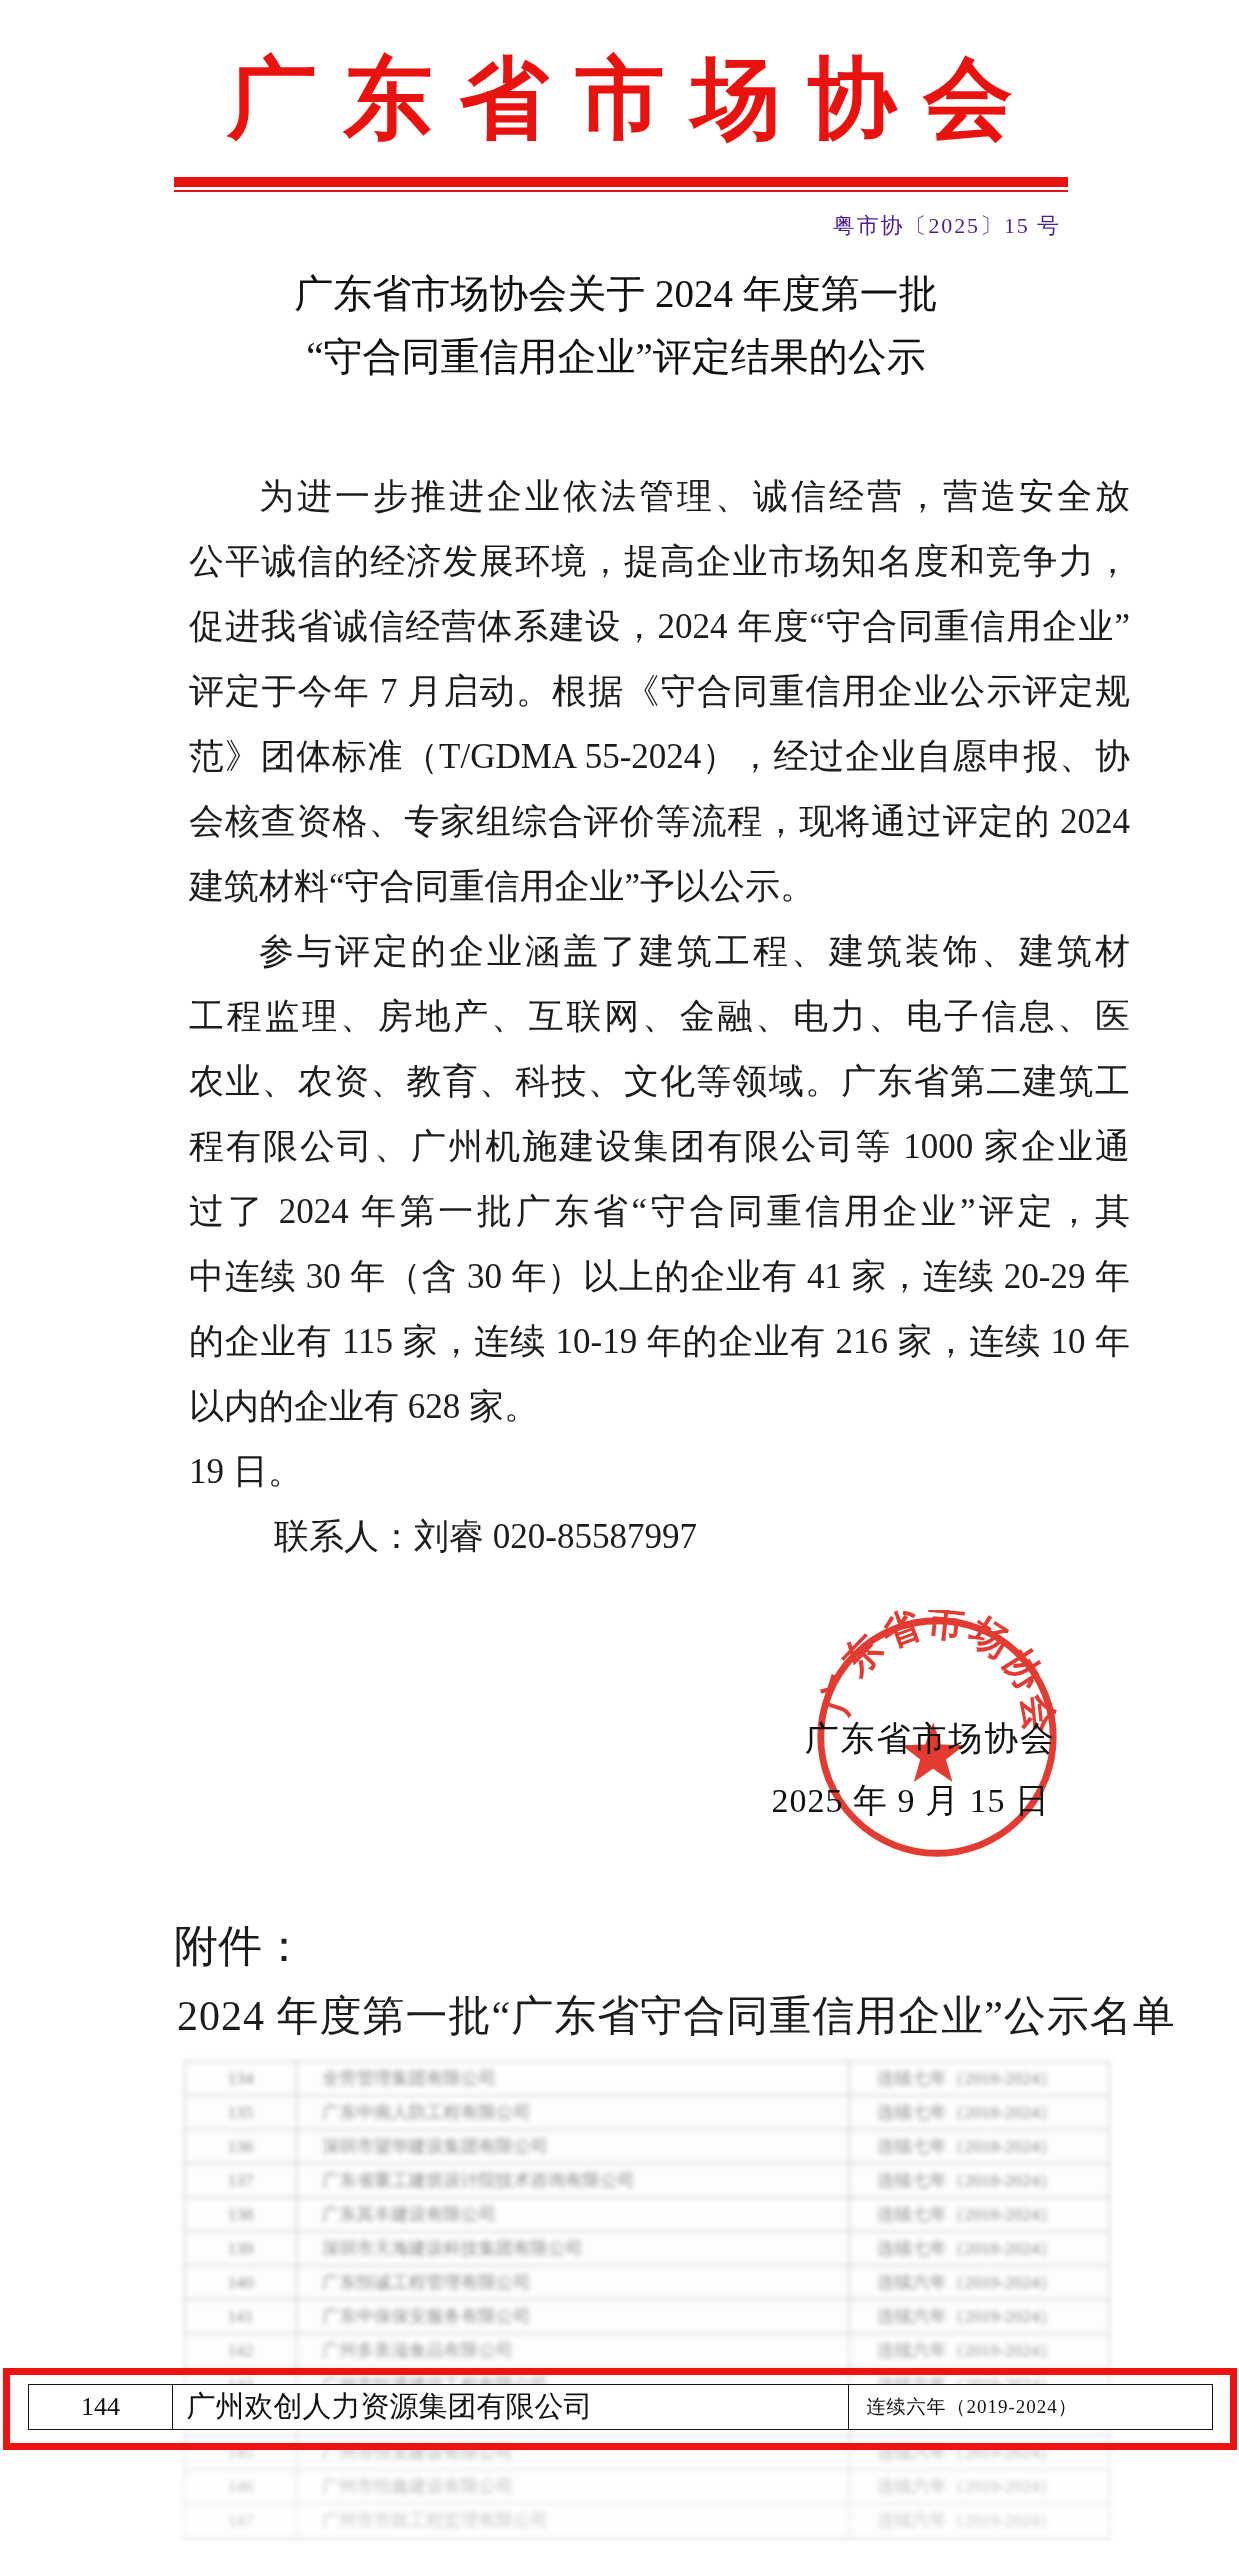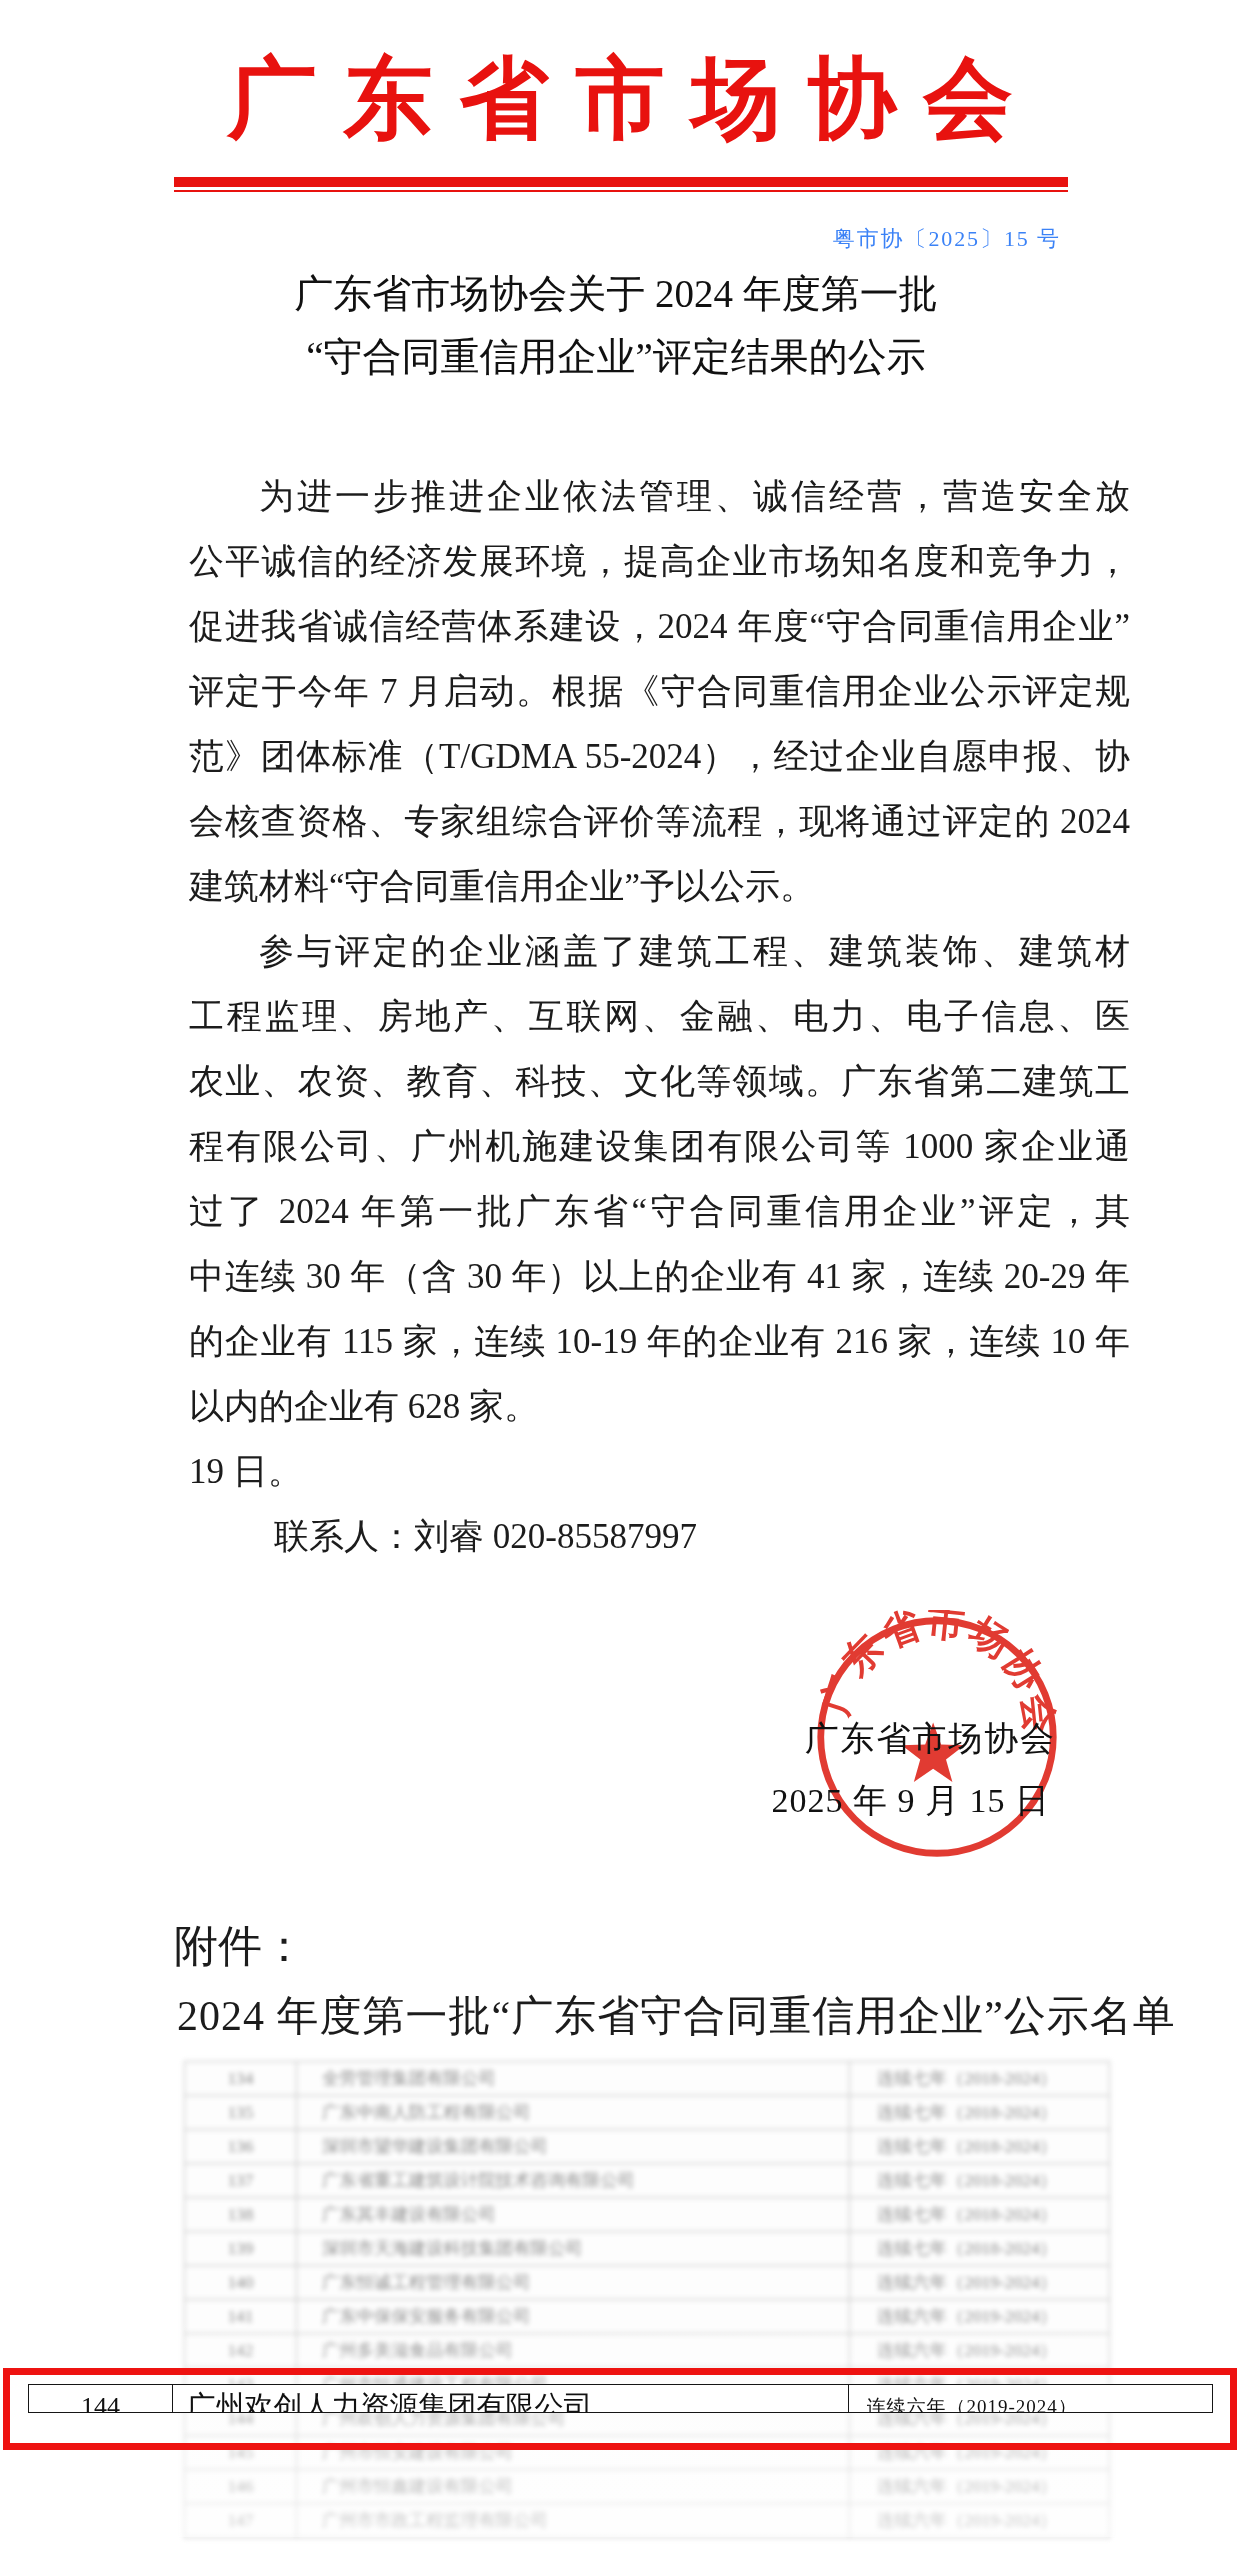"粤市协〔2025〕15 号" .doc-number { color: #3b82f6 -> #4c1d95; top: 224px -> 211px }
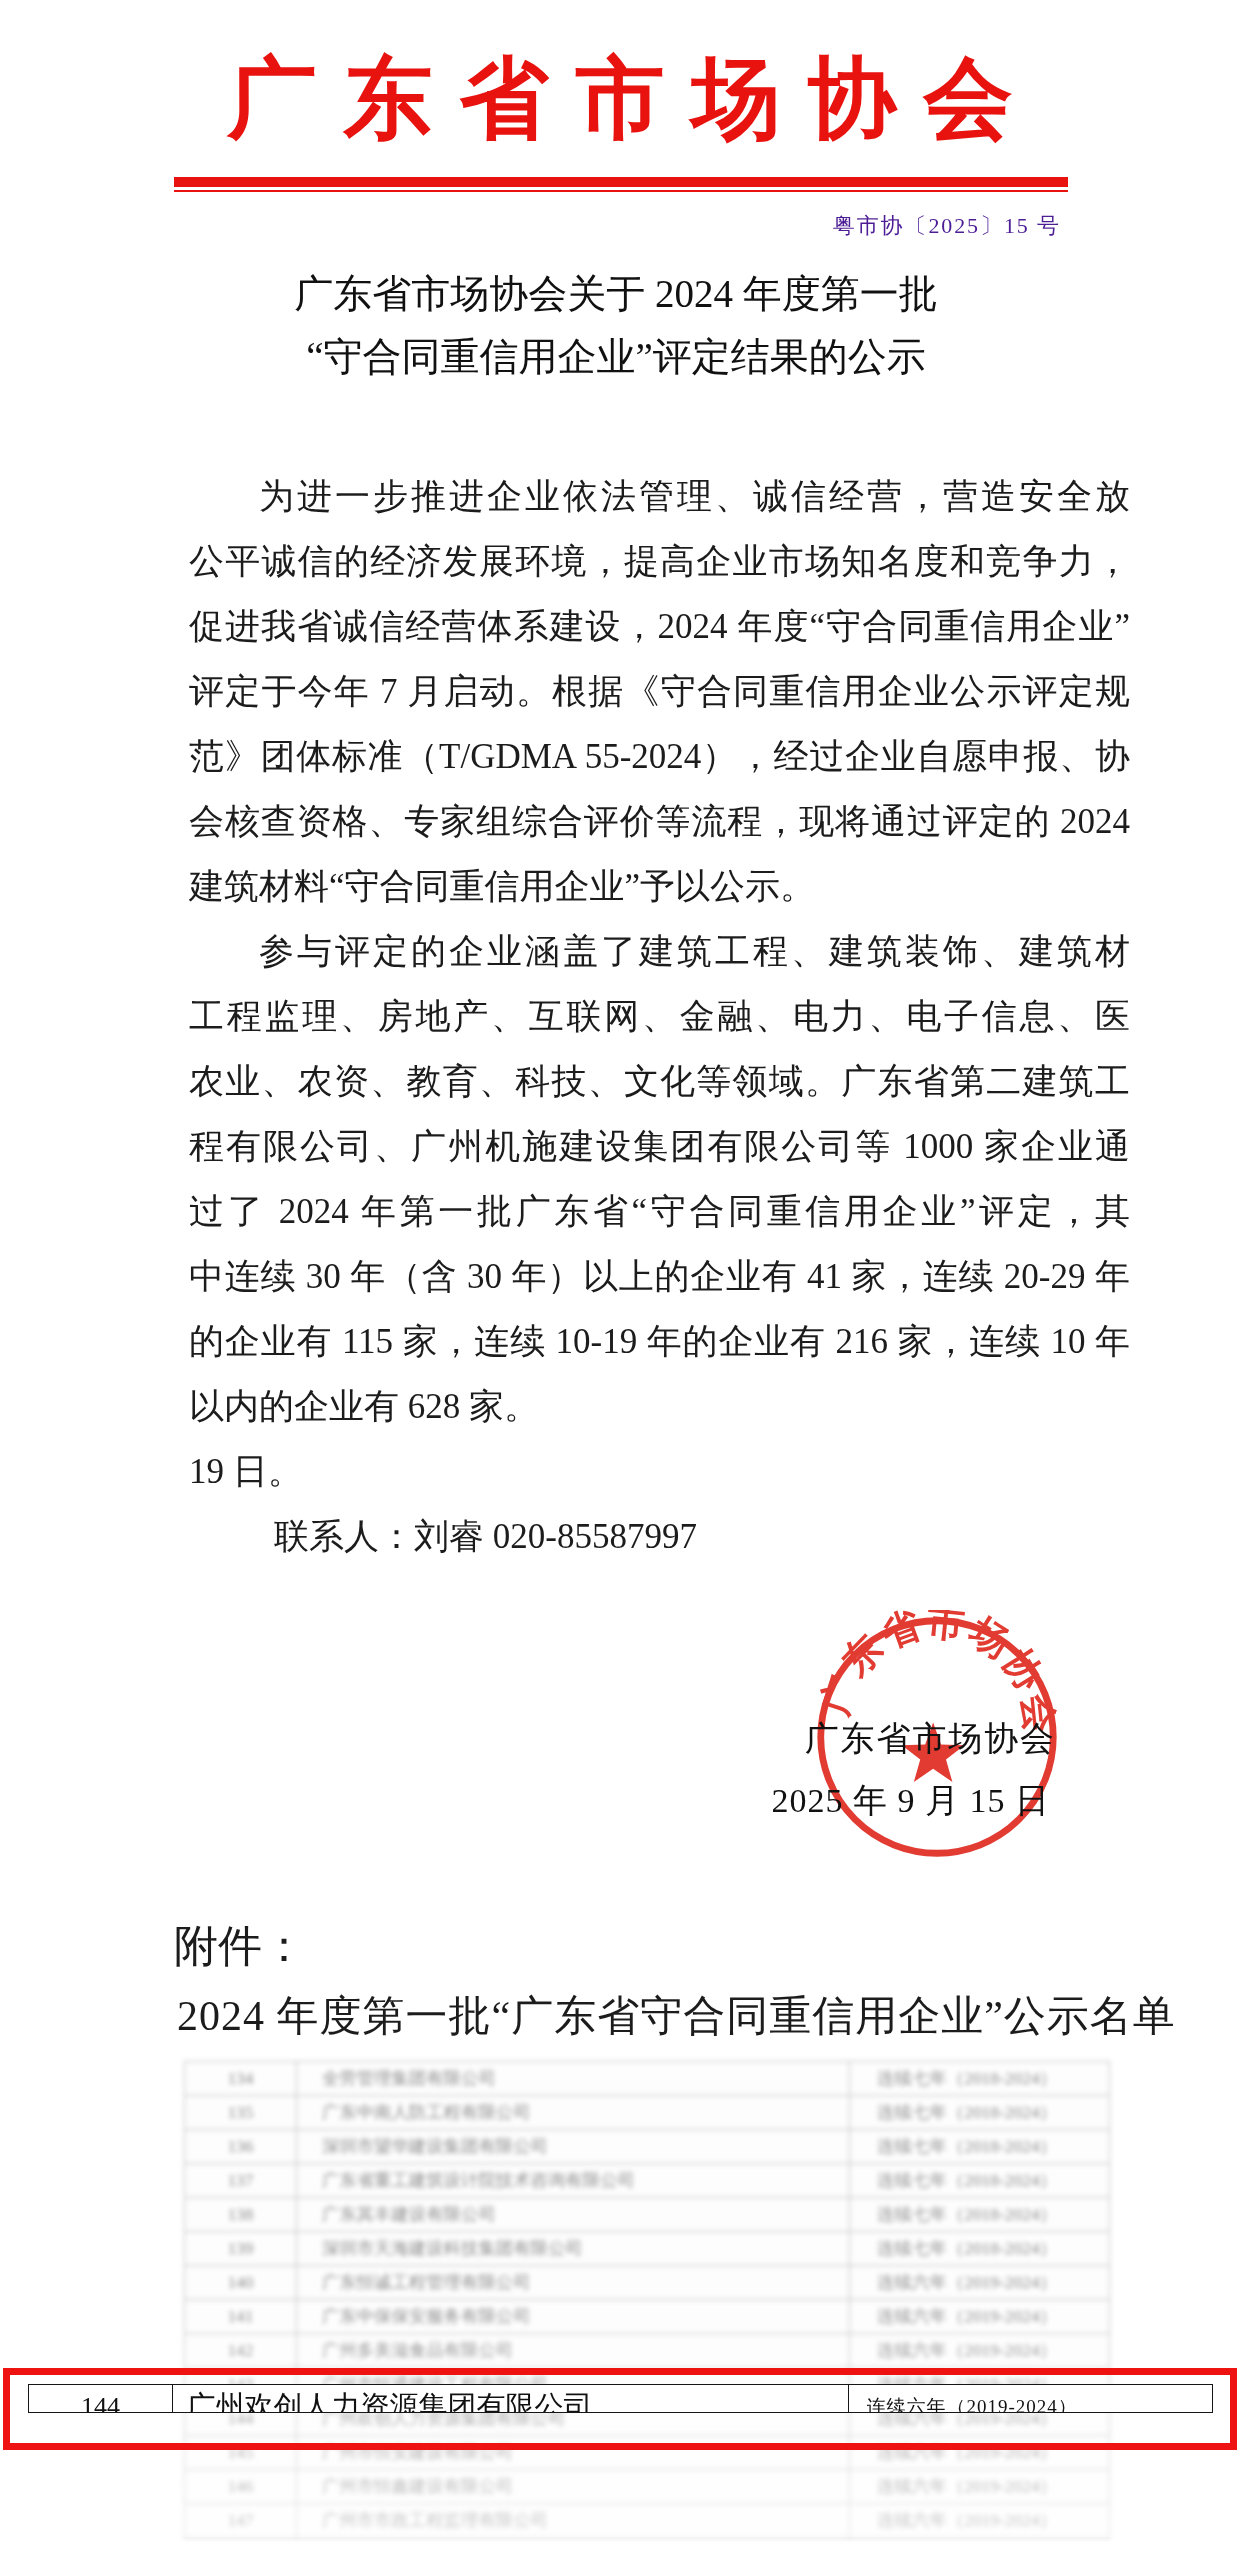"144" .highlight-row { height: 29px -> 46px }
